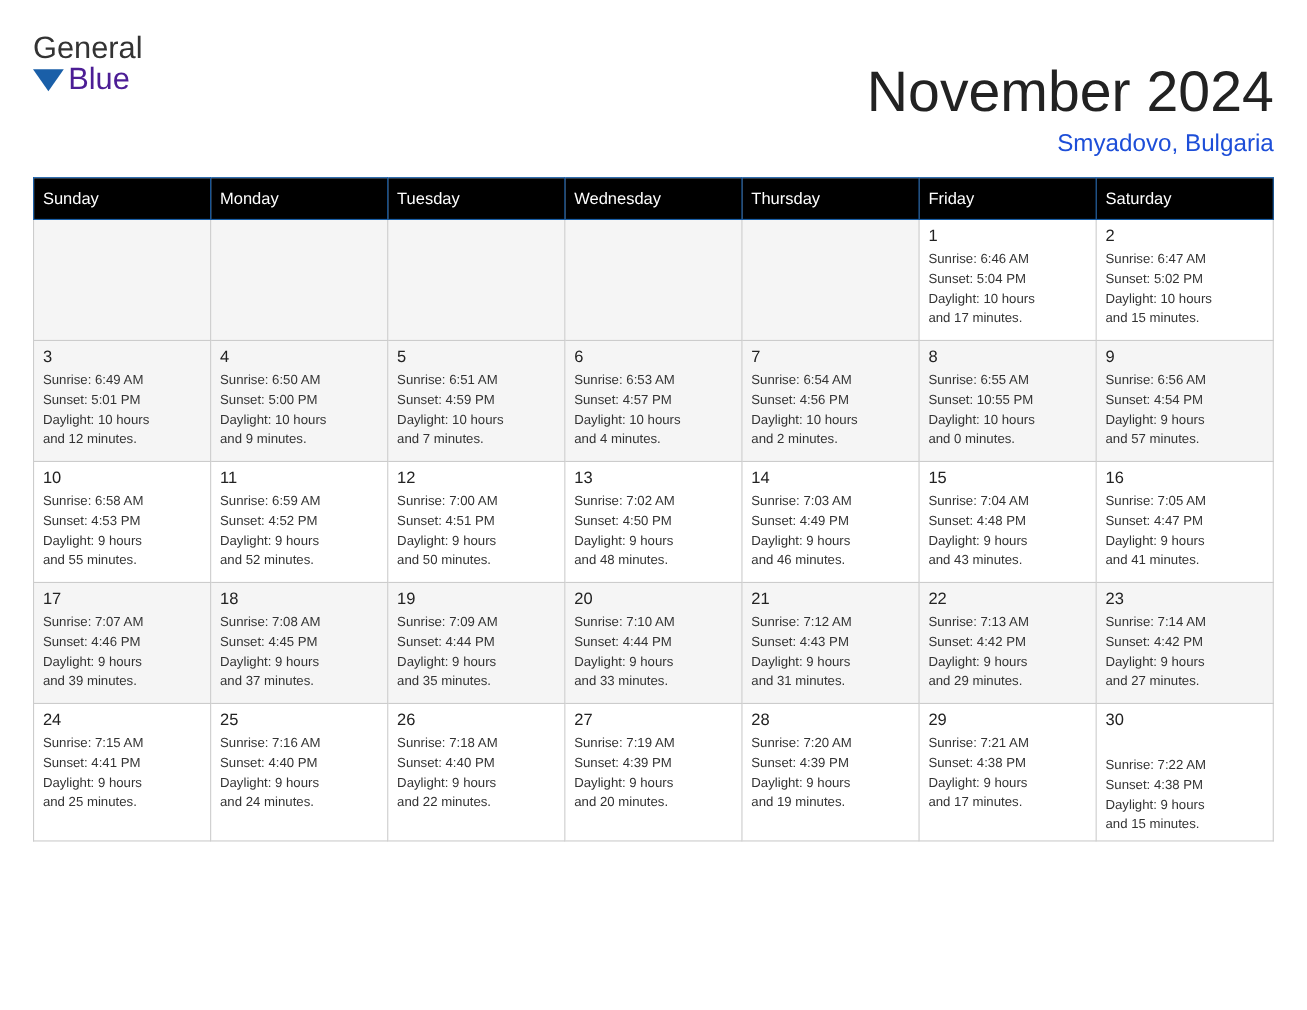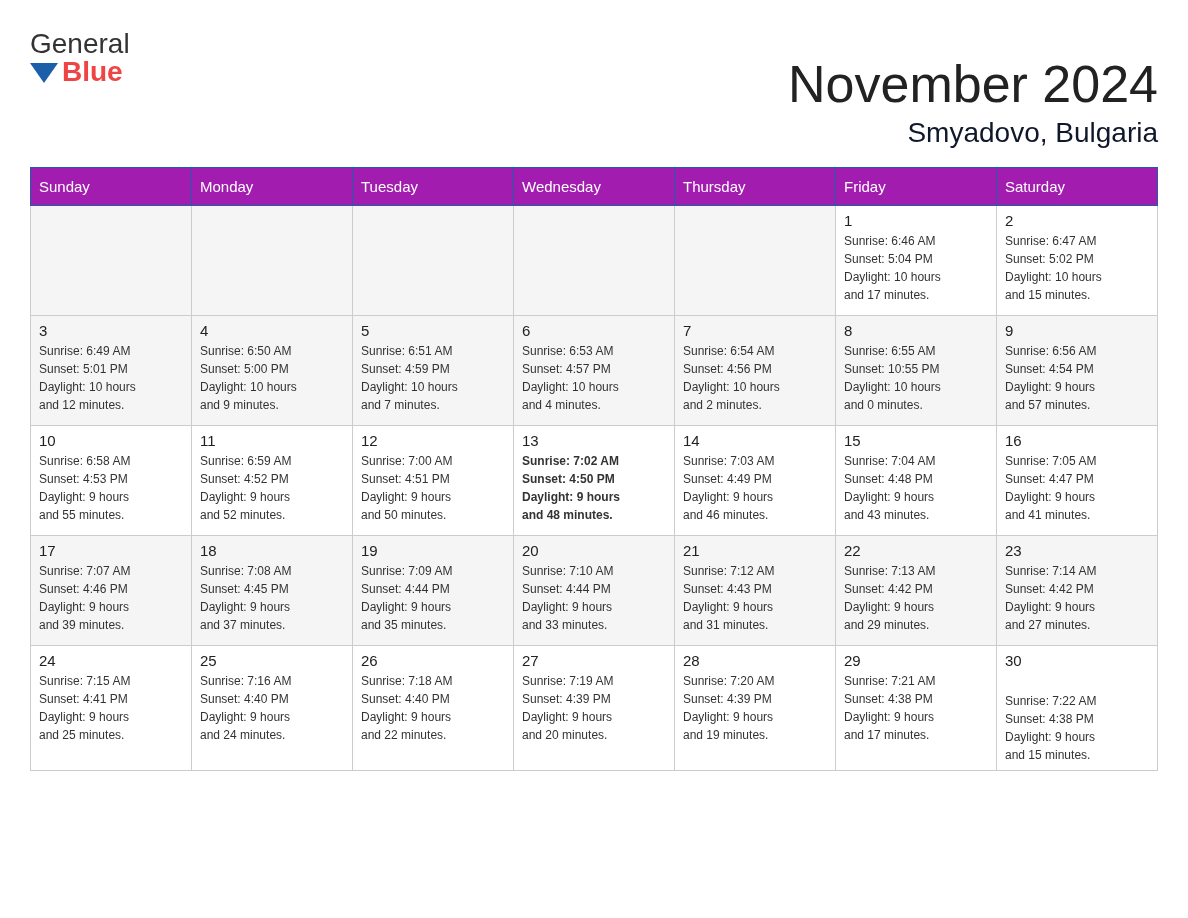"Blue" .logo-blue-text { color: #ef4444 -> #4c1d95; font-weight: bold -> normal }
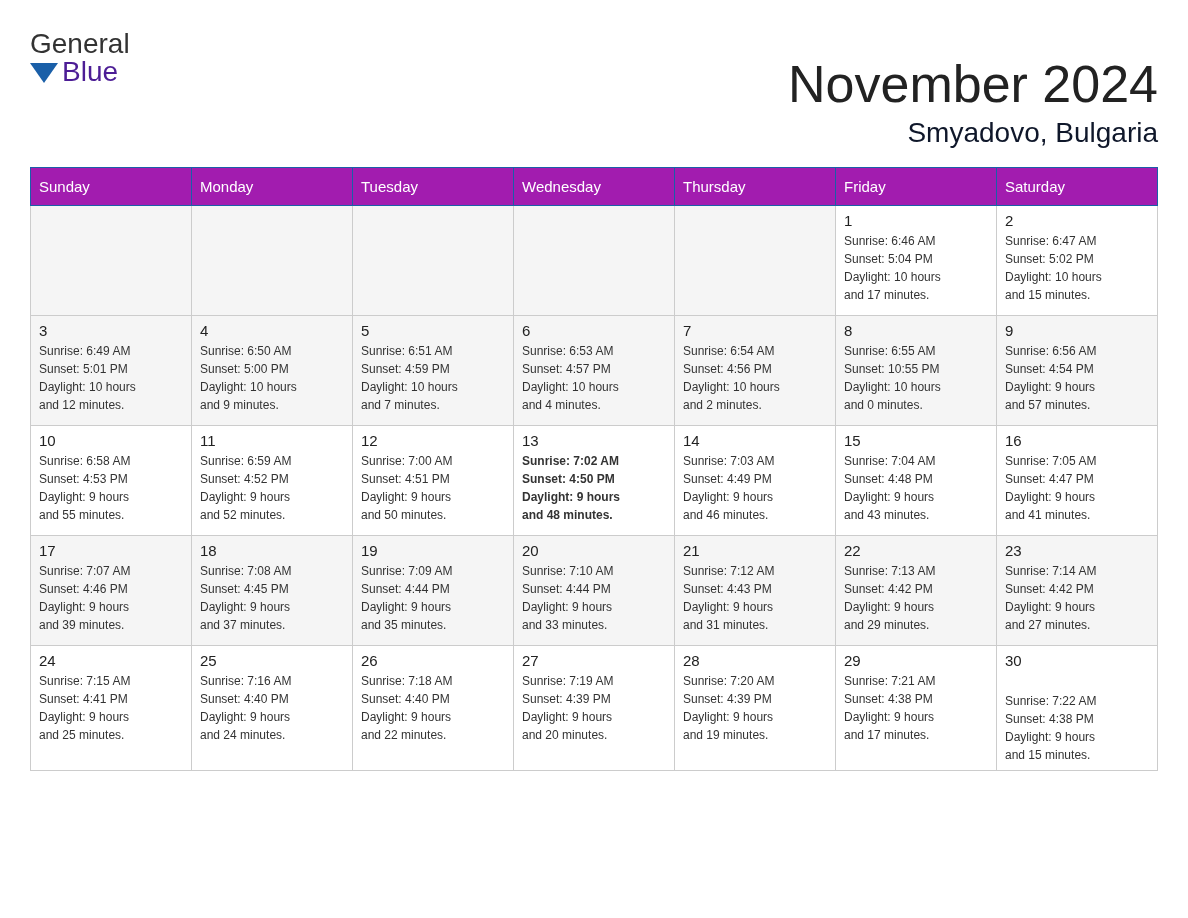"Smyadovo, Bulgaria" .location-title { color: #0f172a -> #1d4ed8; font-size: 28px -> 22px }
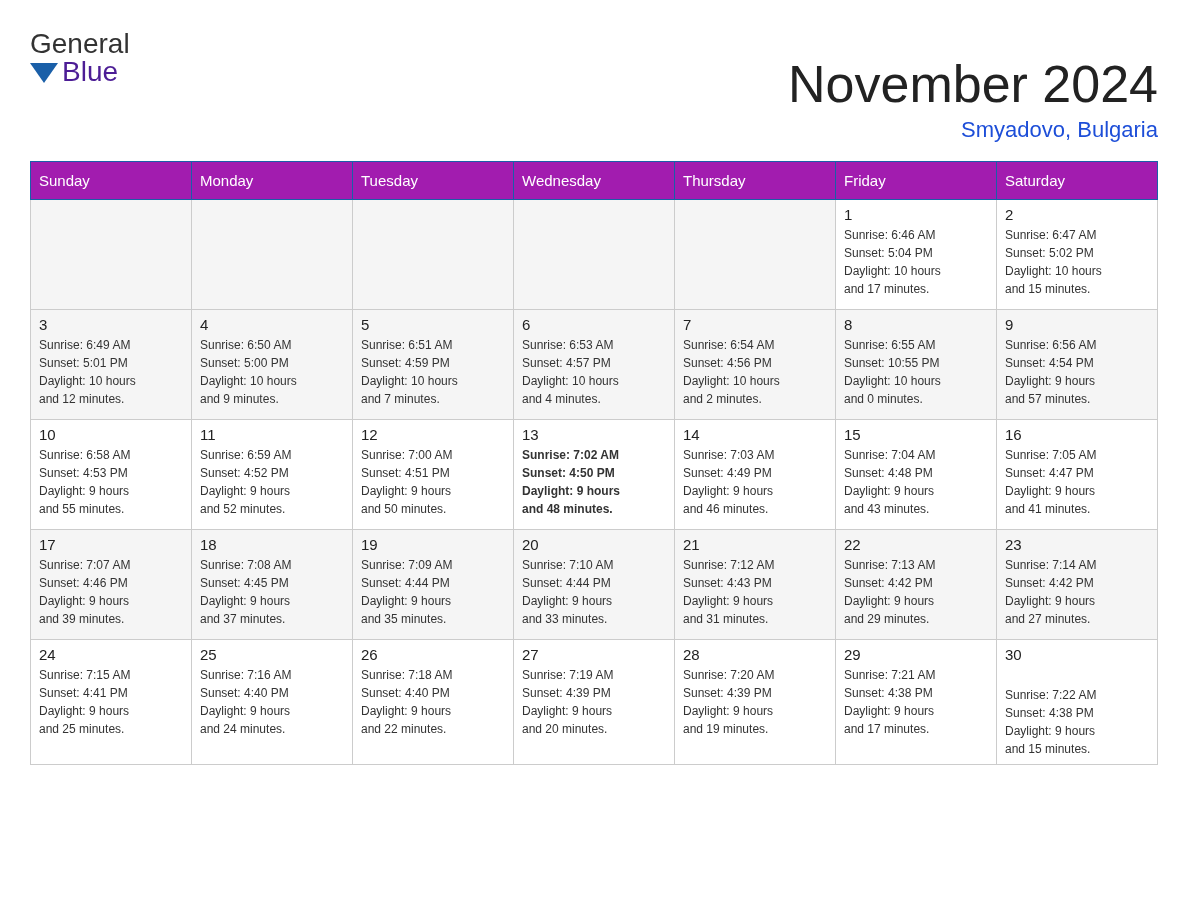"Sunday" thead th { background-color: #a21caf -> #000000 }
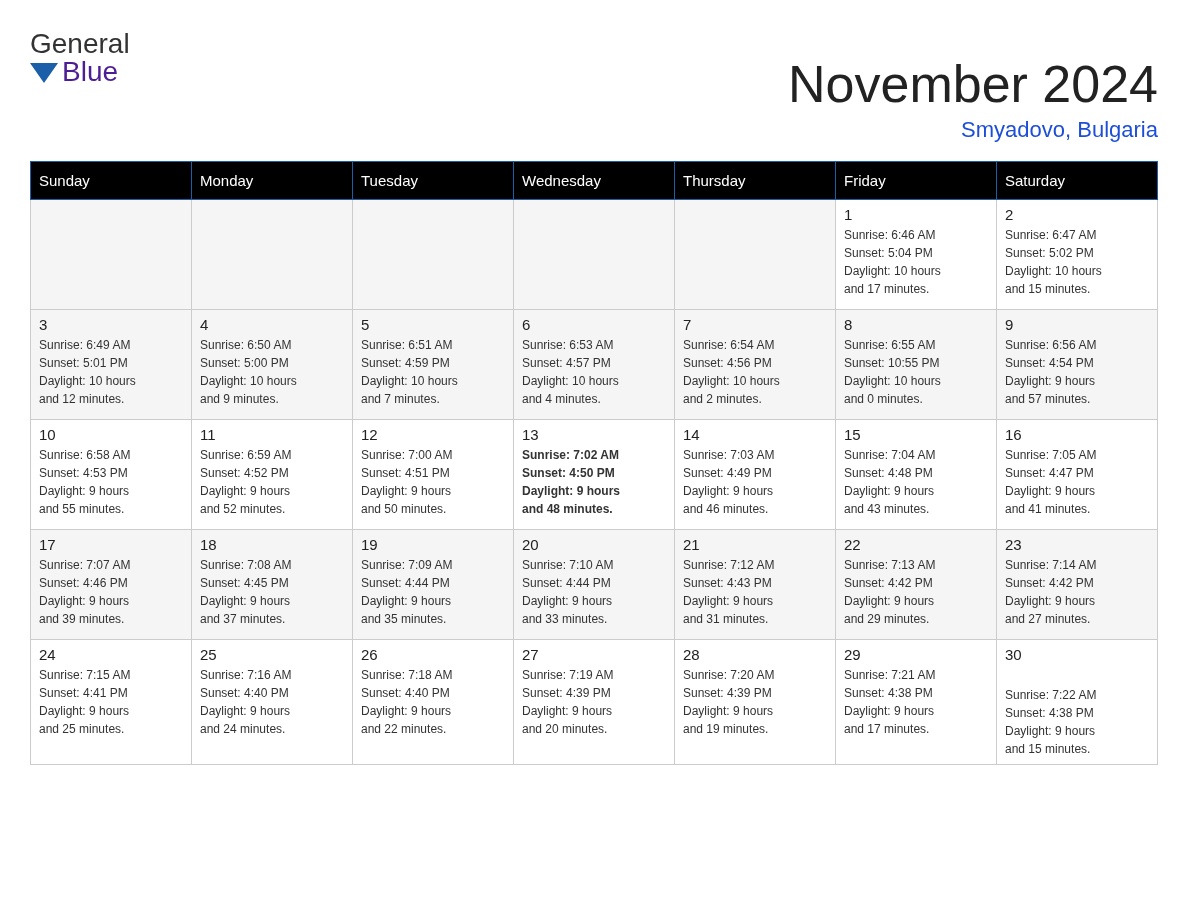"Sunrise: 7:02 AM" div.day-info { font-weight: bold -> none }
